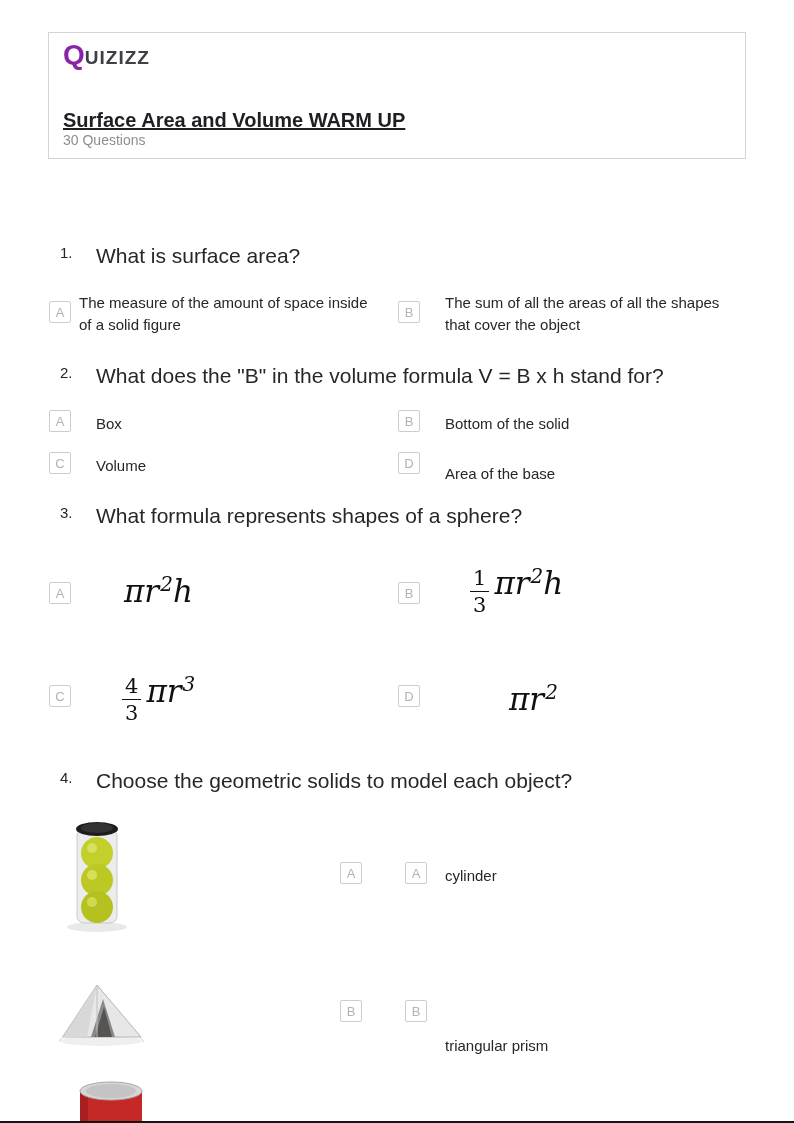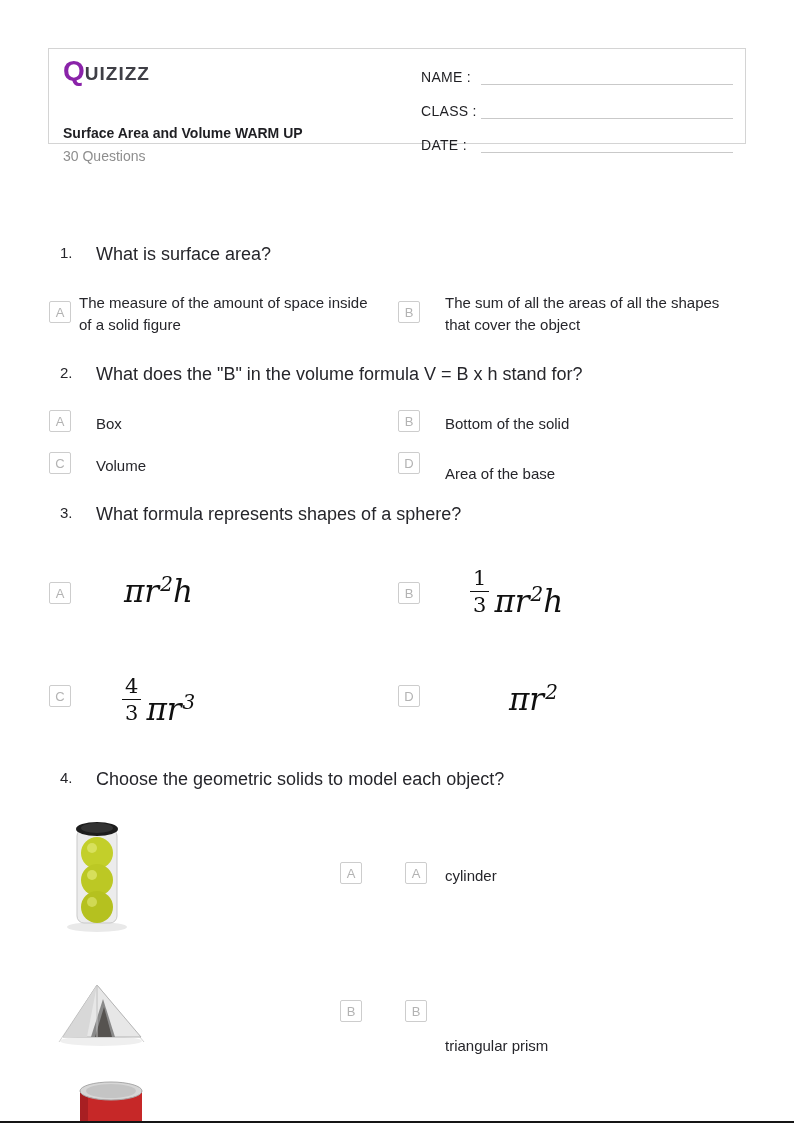"QUIZIZZ" .header-box { height: 96px -> 127px; top: 48px -> 32px }
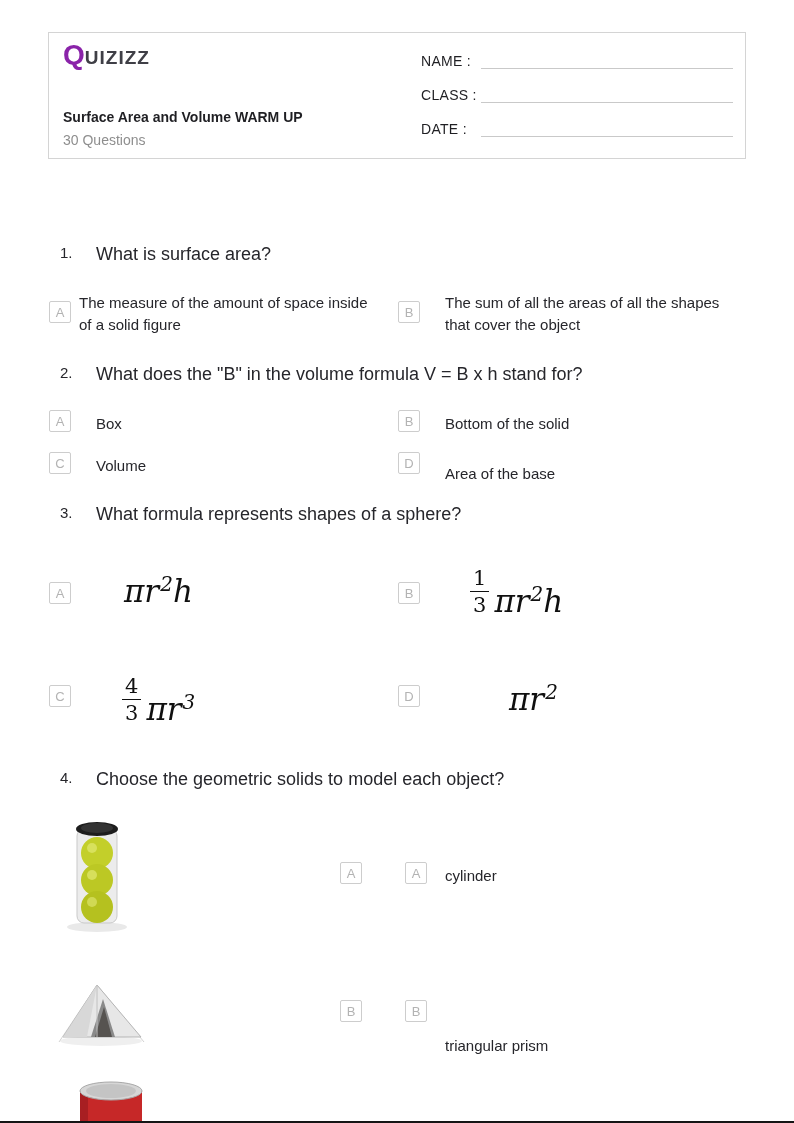"NAME :" div.fields { html: <div> <div> <span>NAME :</span> <span></span> </div> <div> <span>CLASS :</span> <span></span> </div> <div> <span>DATE :</span> <span></span> </div> </div> -> none }
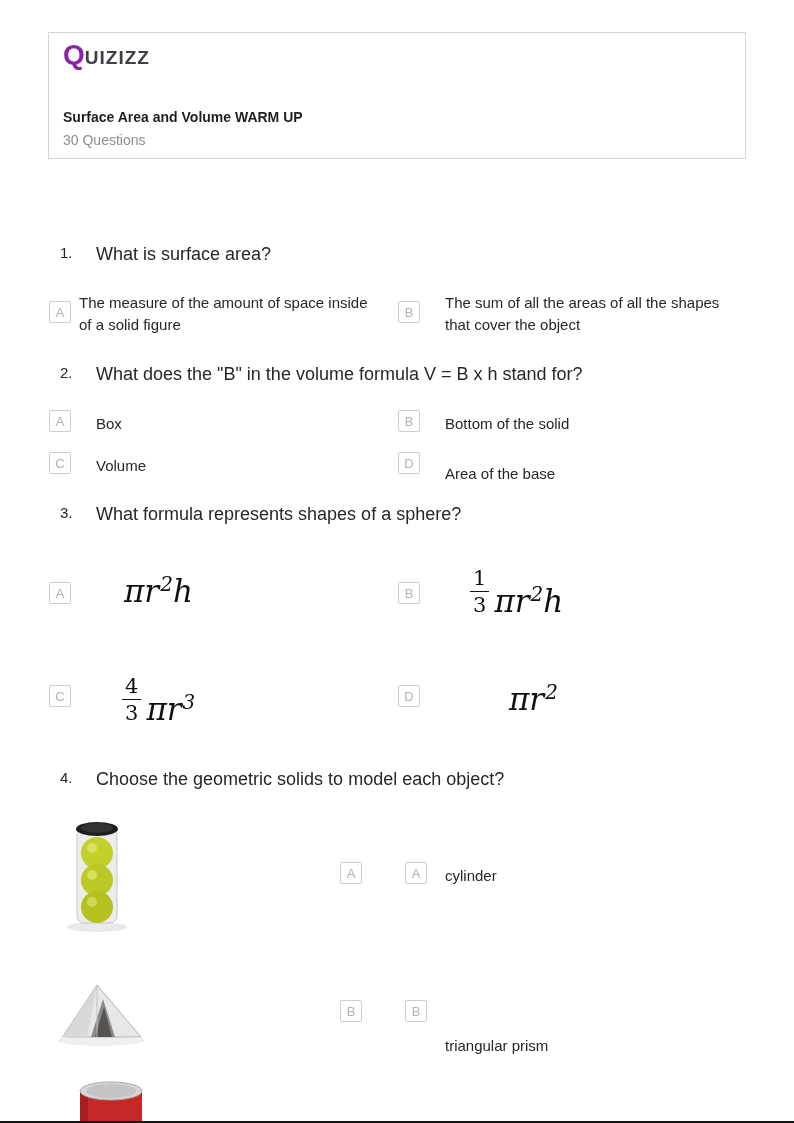"Surface Area and Volume WARM" .hdr-title { font-size: 14px -> 20px; text-decoration: none -> underline }
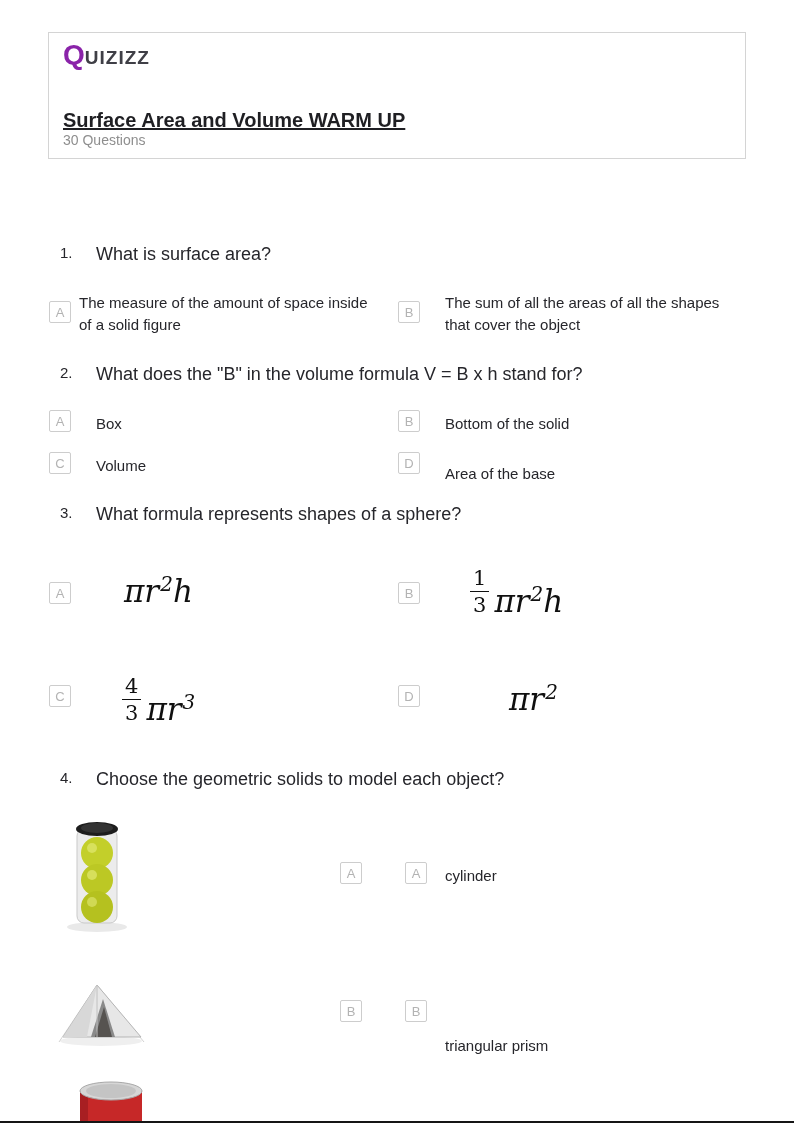"What is surface area?" .q-text { font-size: 18px -> 21px }
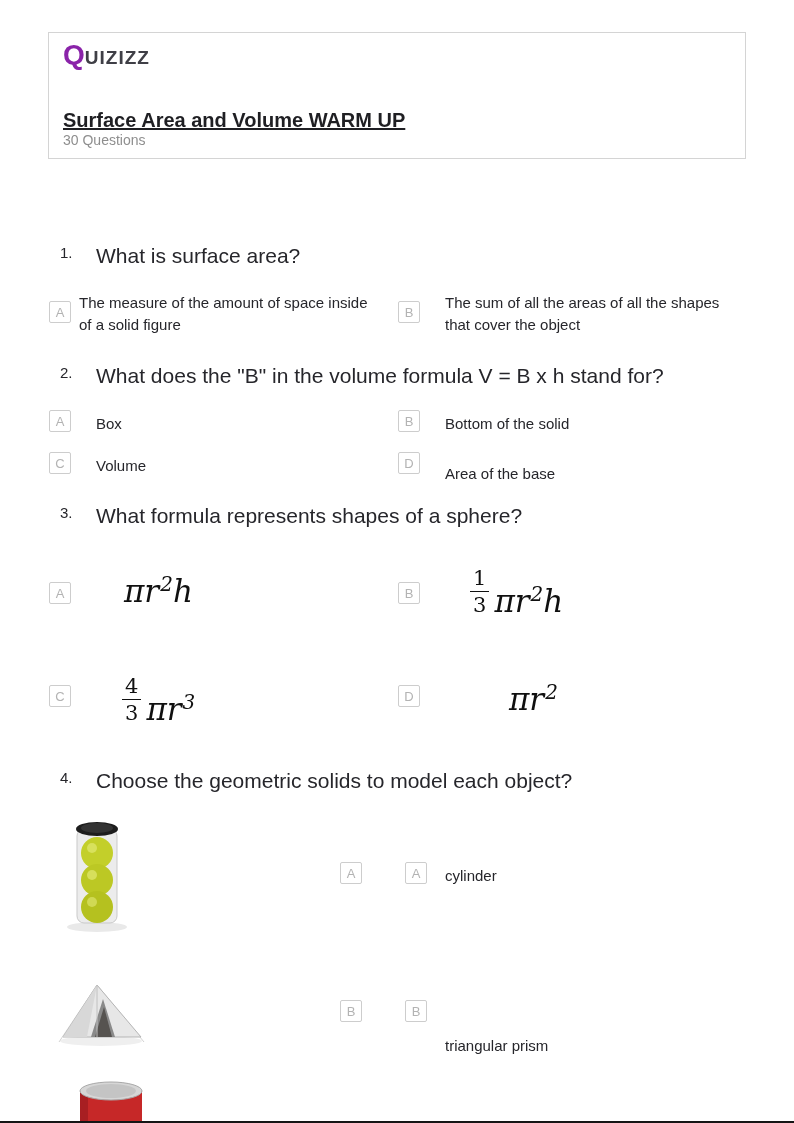"πr2h" .formula { align-items: flex-end -> flex-start }
